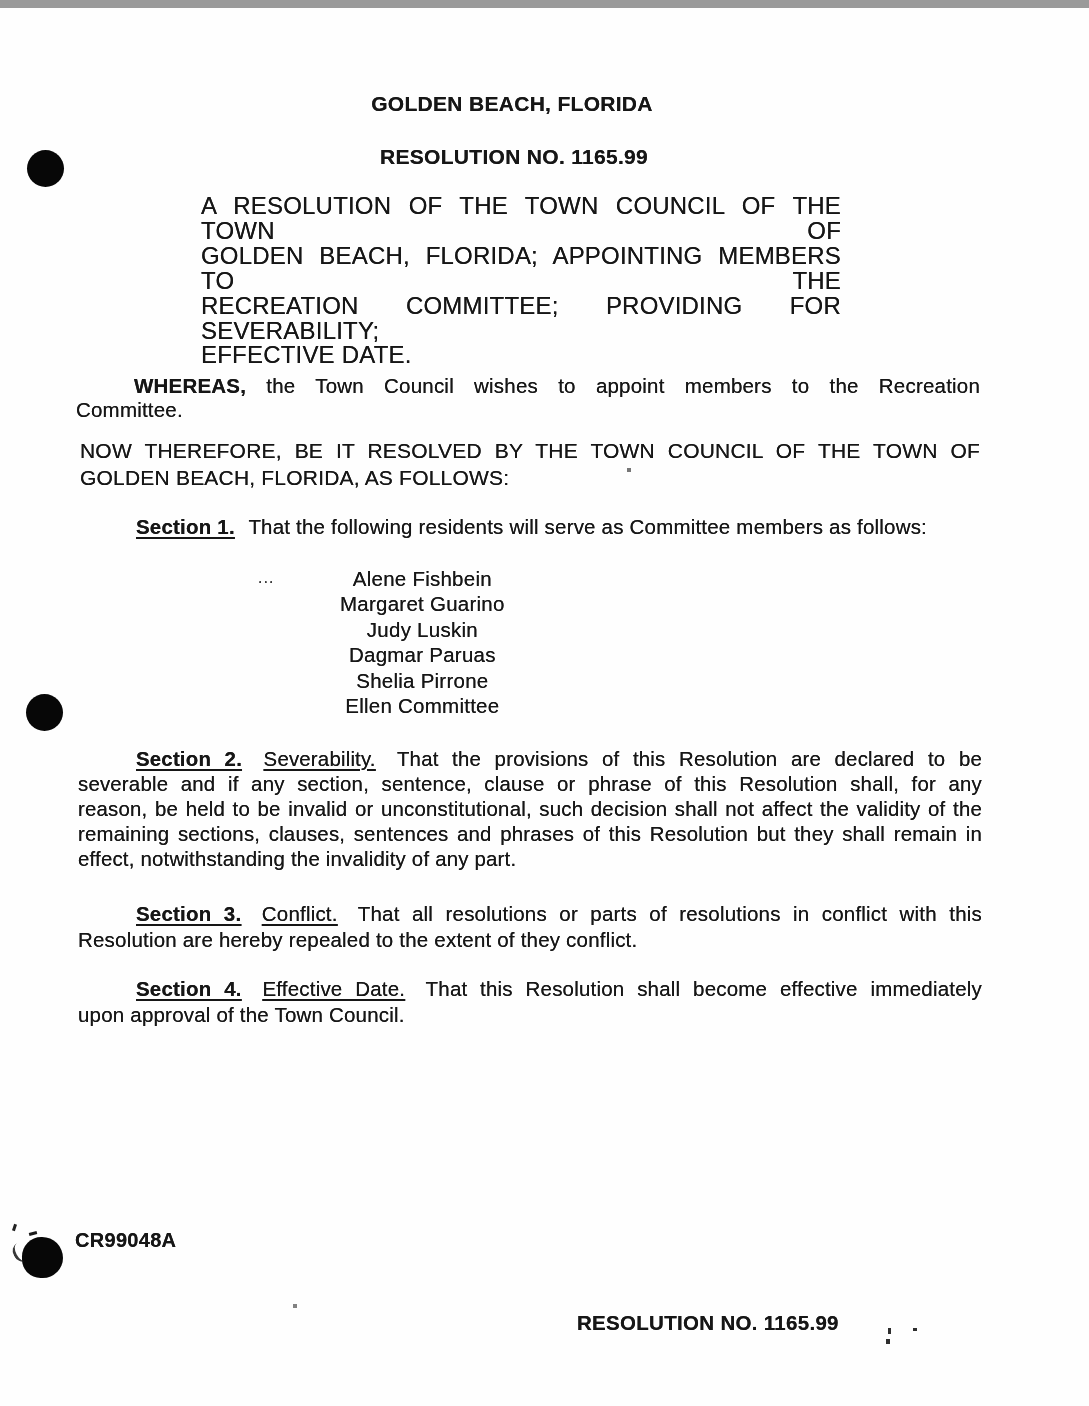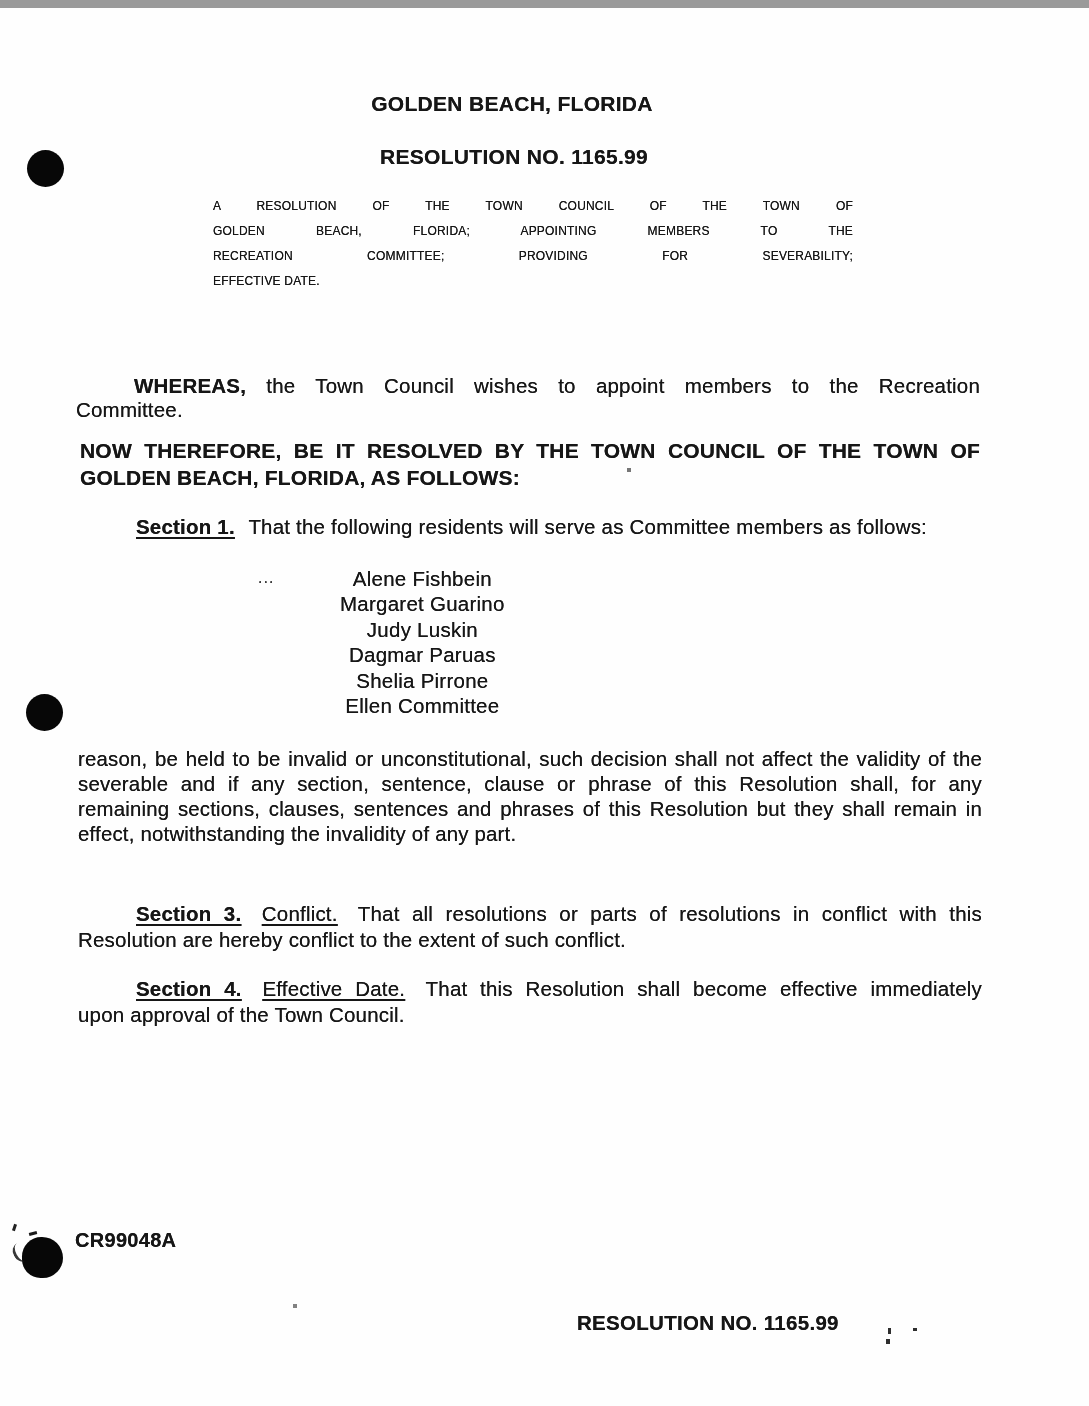"A RESOLUTION OF THE TOWN" .preamble { font-size: 12px -> 24px; left: 213px -> 201px }
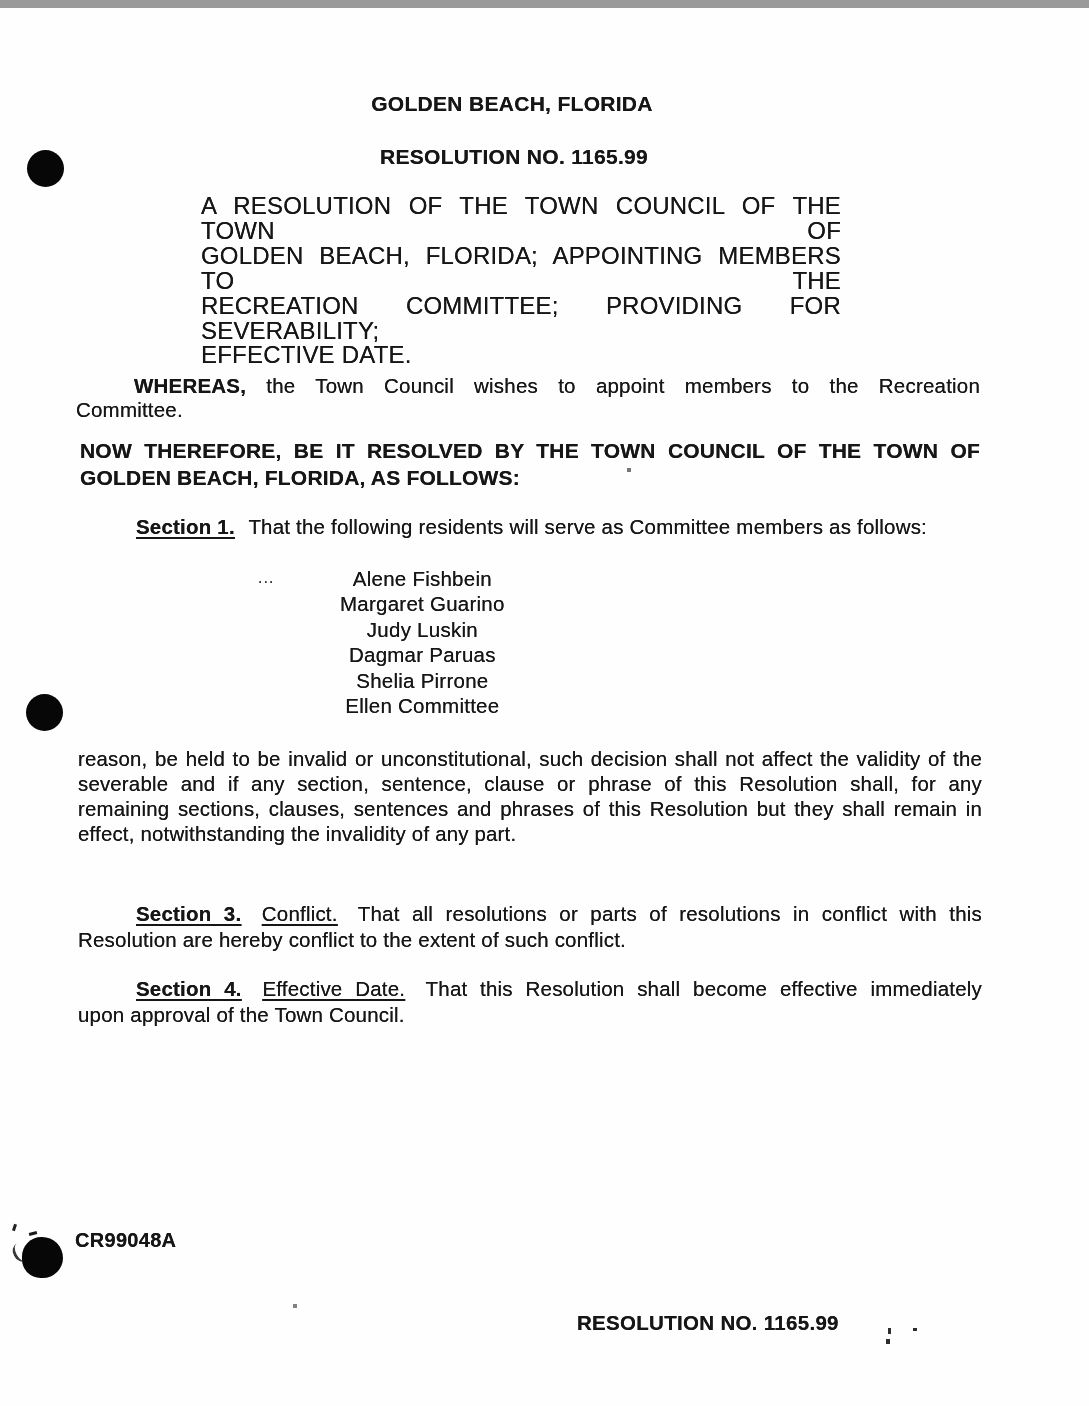"NOW THEREFORE, BE IT RESOLVED" .resolved { font-weight: bold -> normal }
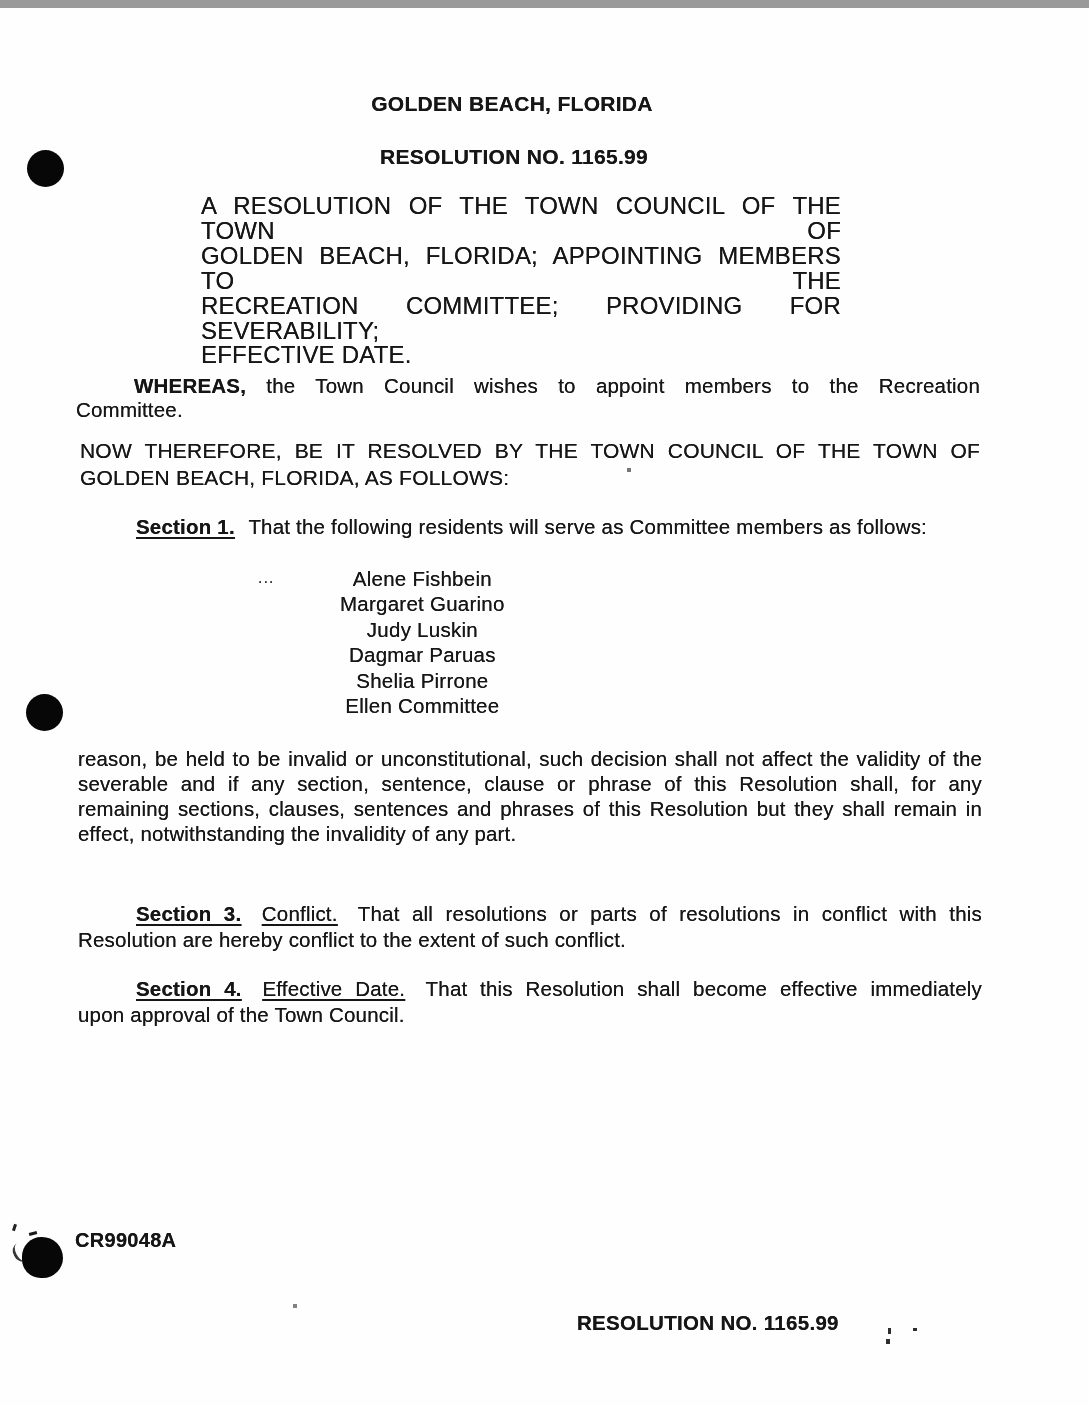"Section 2. Severability. That the" div.jl { html: none -> <div> <span>Section 2.</span> <span>Severability.</span> <span>That the provisions of this Resolution are declared to be</span> </div> }
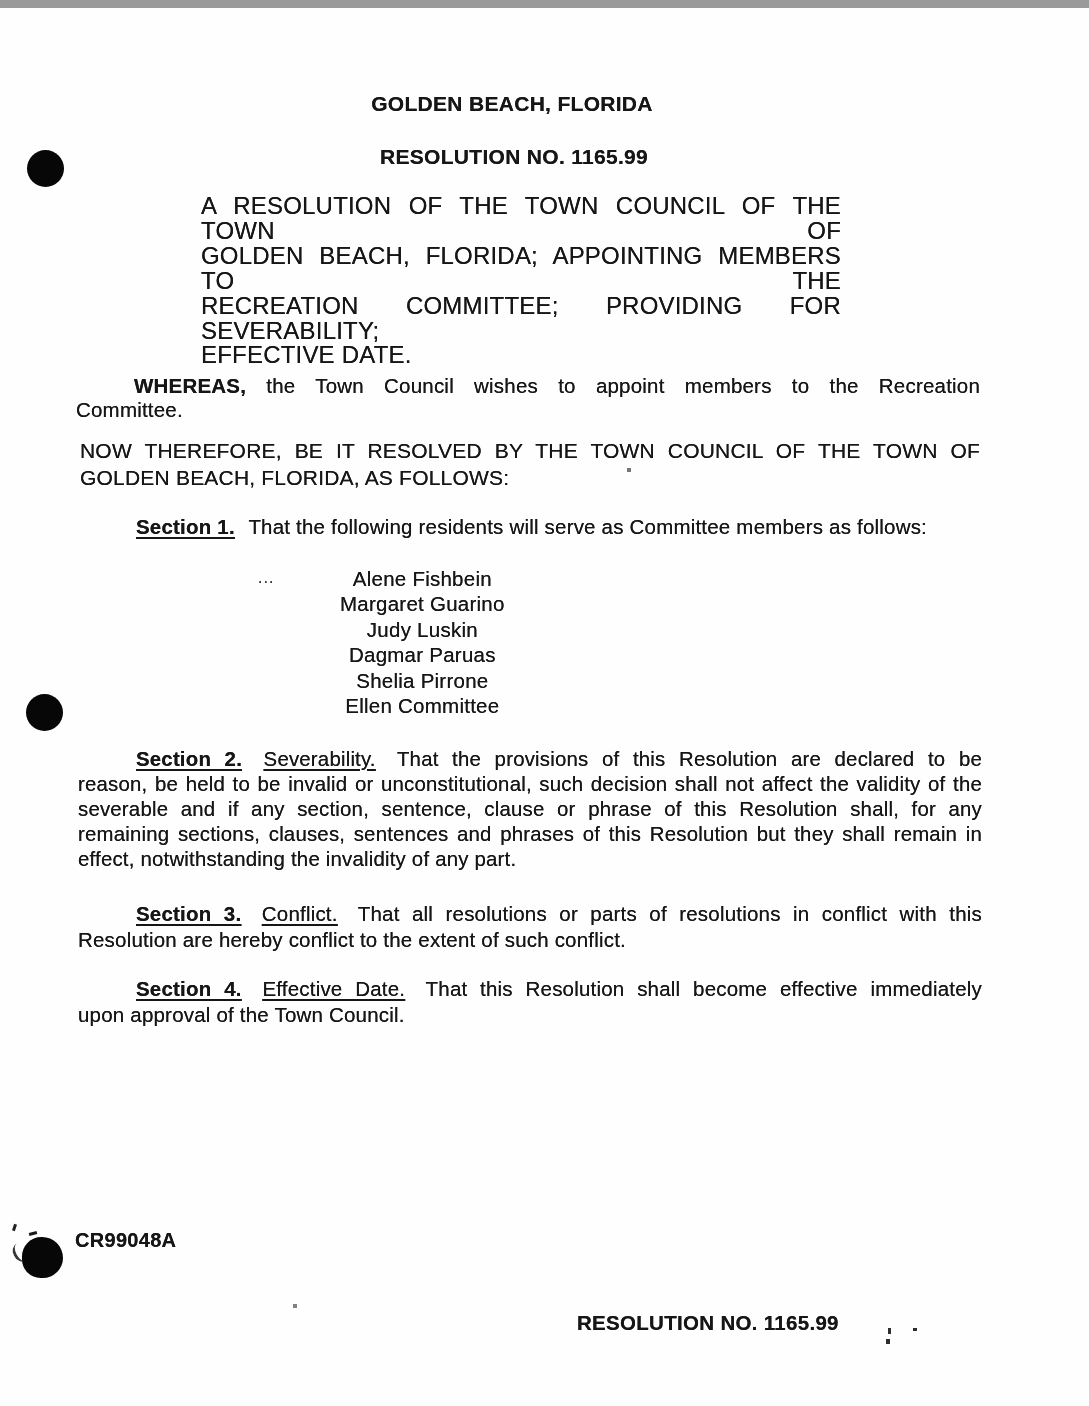"reason, be held to be" div.jl { order: before "severable and if any section," -> after "severable and if any section," }
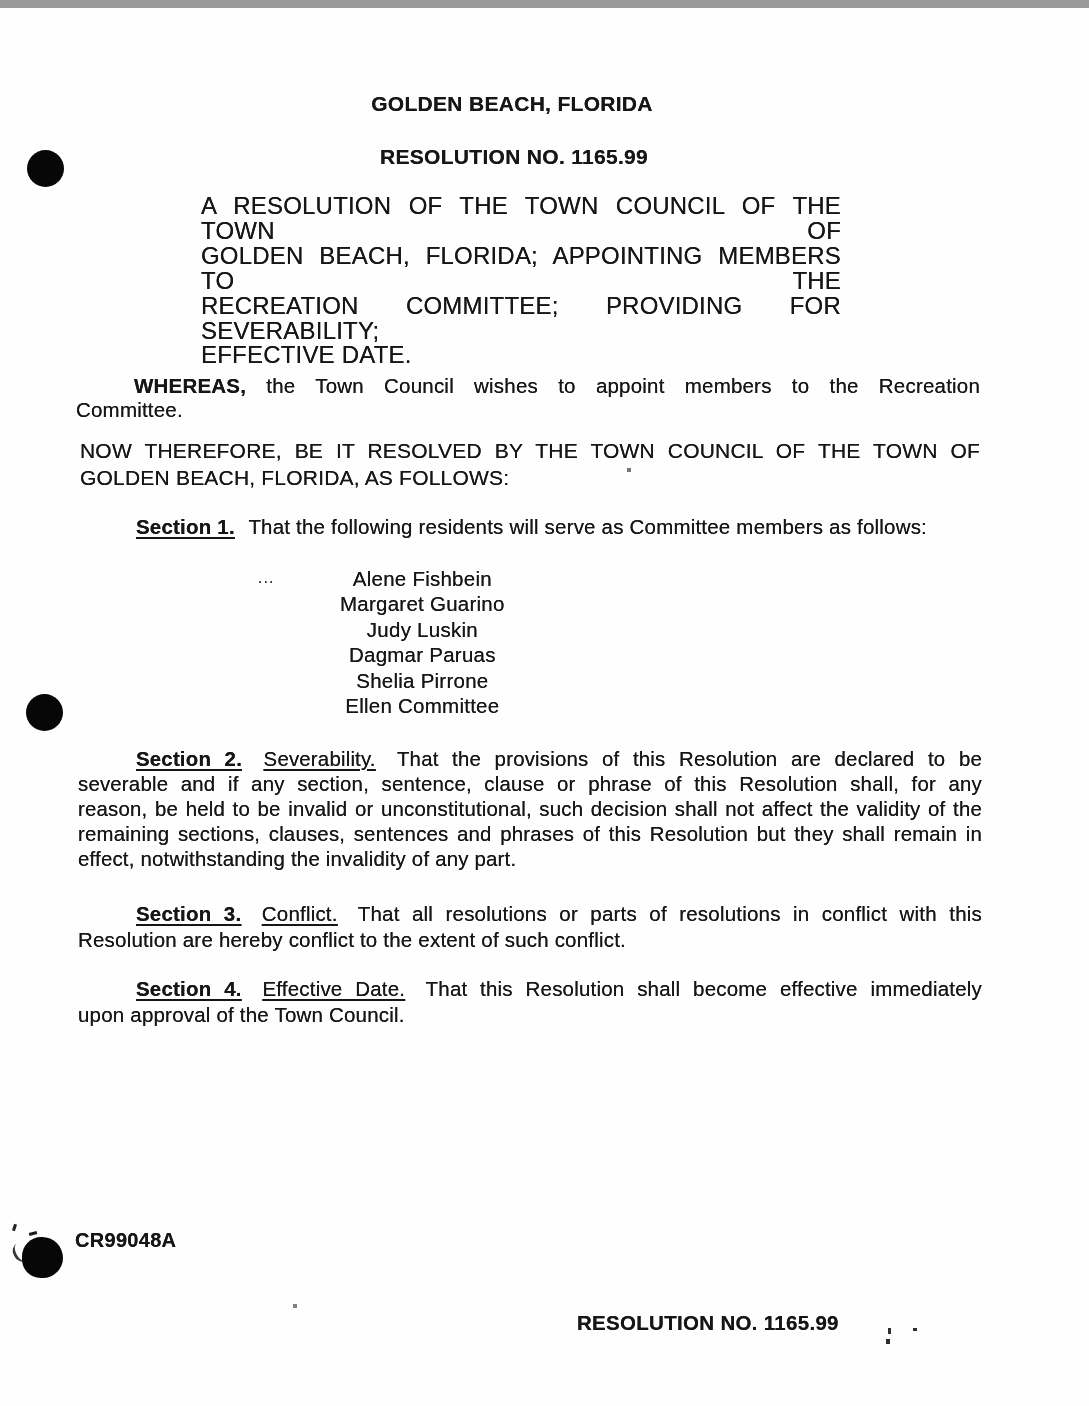"Resolution are hereby conflict to" div { text: conflict to the extent of such -> repealed to the extent of they }
